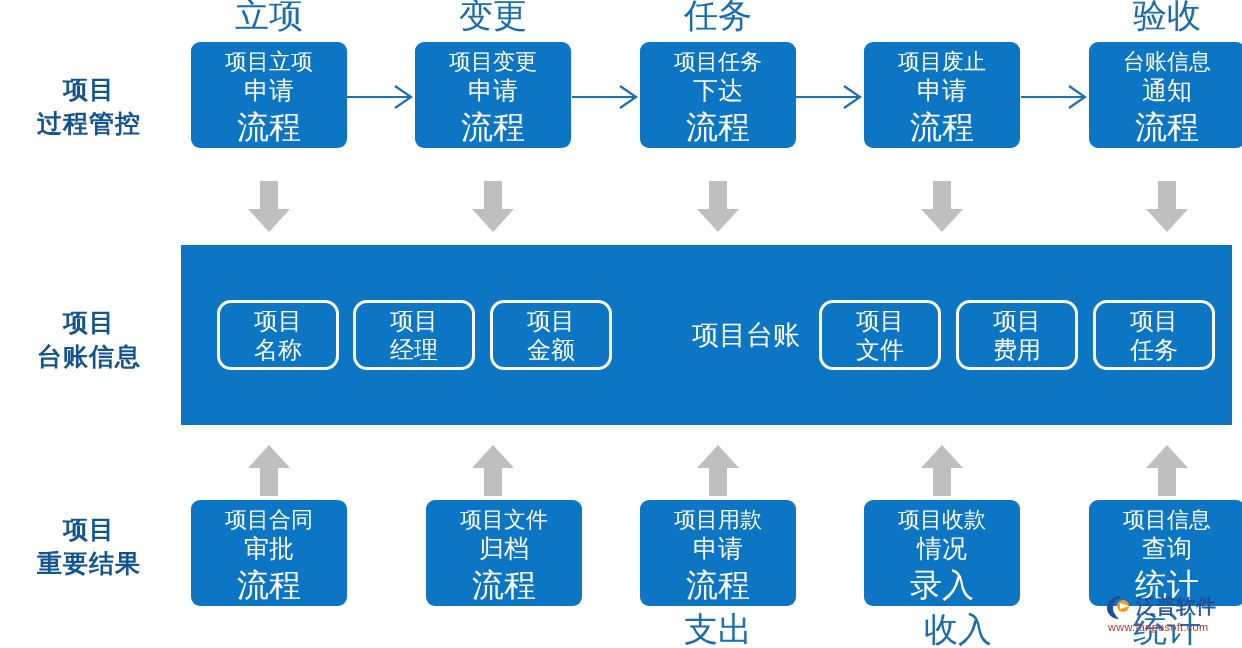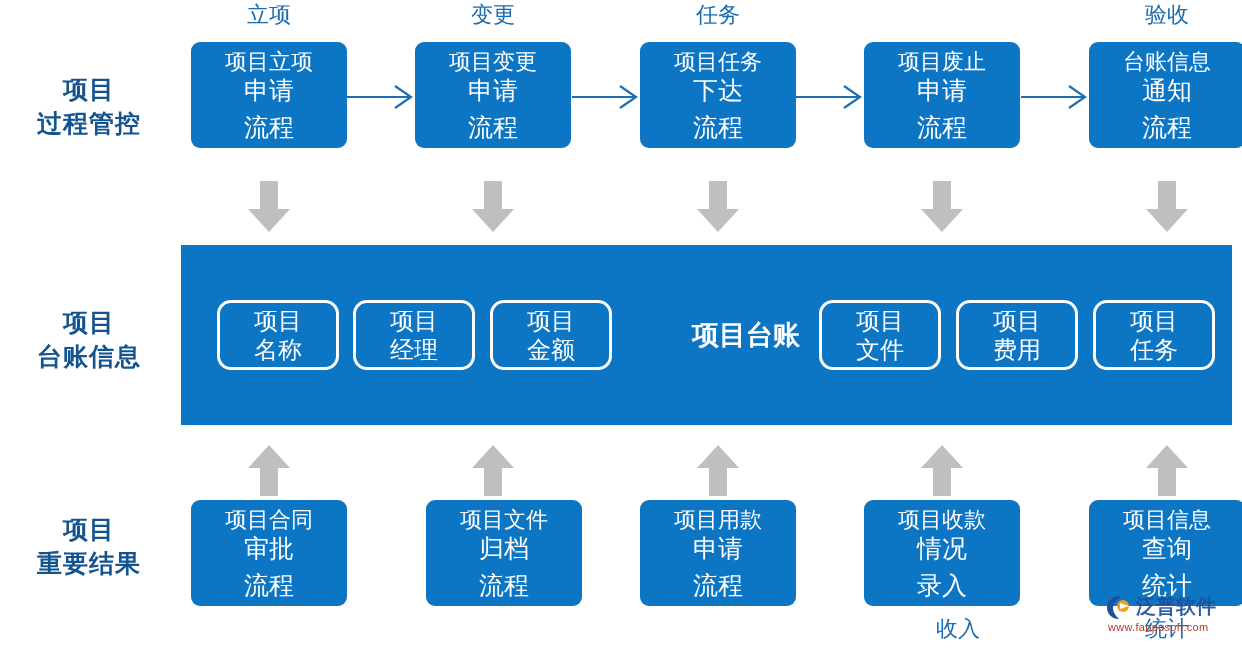"立项" .col-caption { font-size: 22px -> 34px }
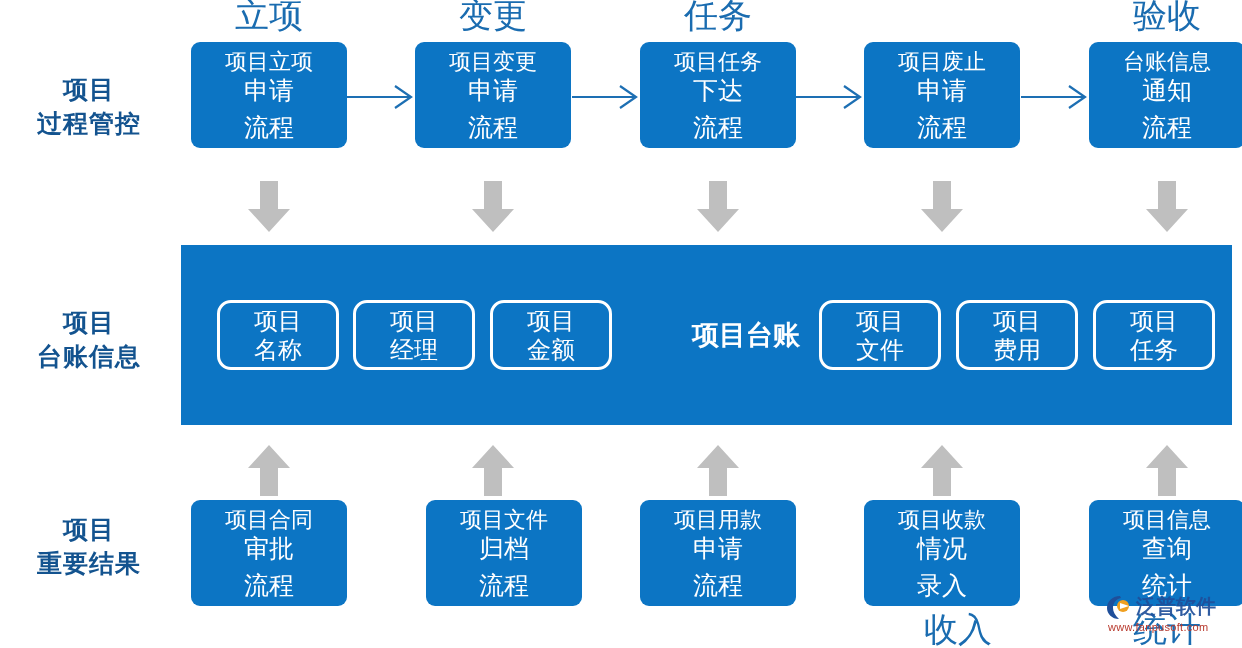"流程" .proc-box .l3 { font-size: 25px -> 32px }
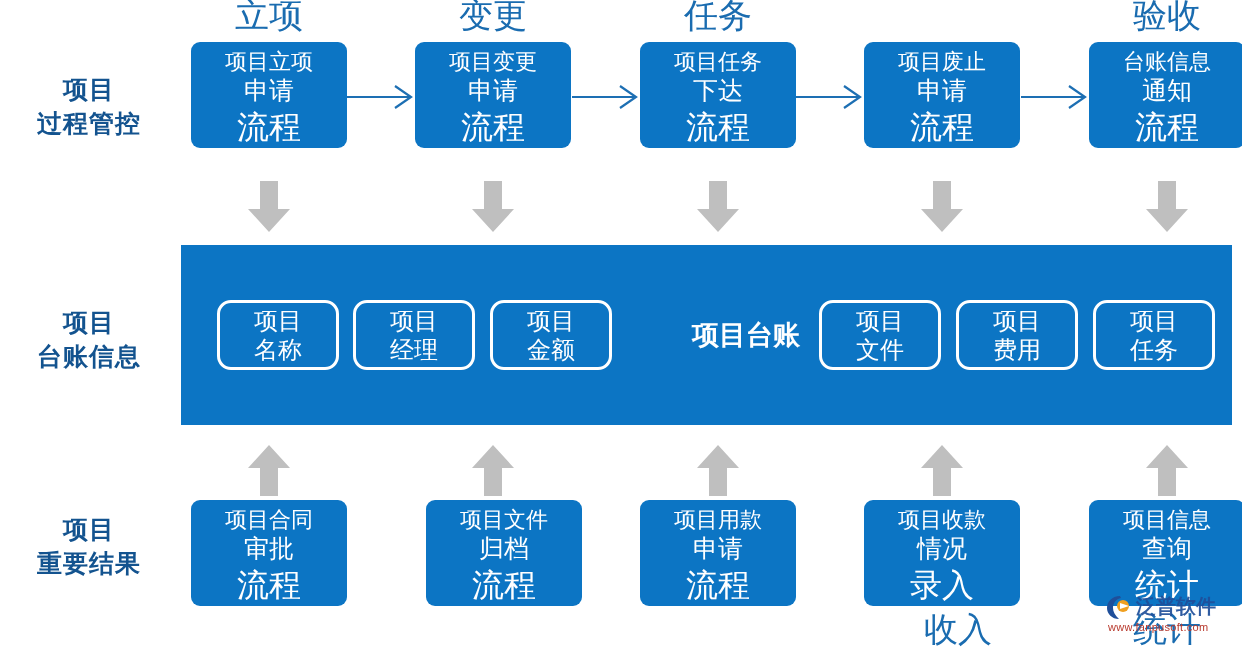"项目台账" #banner-title { font-weight: bold -> normal }
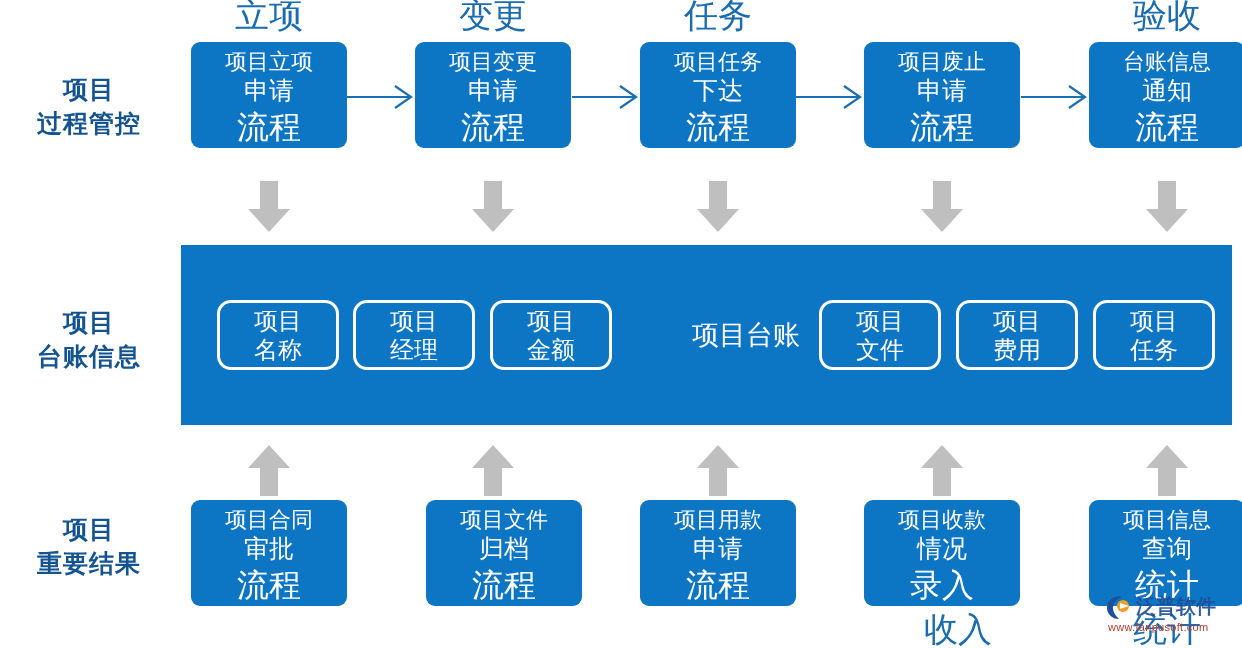"支出" div.col-caption { html: none -> <div>支出</div> }
